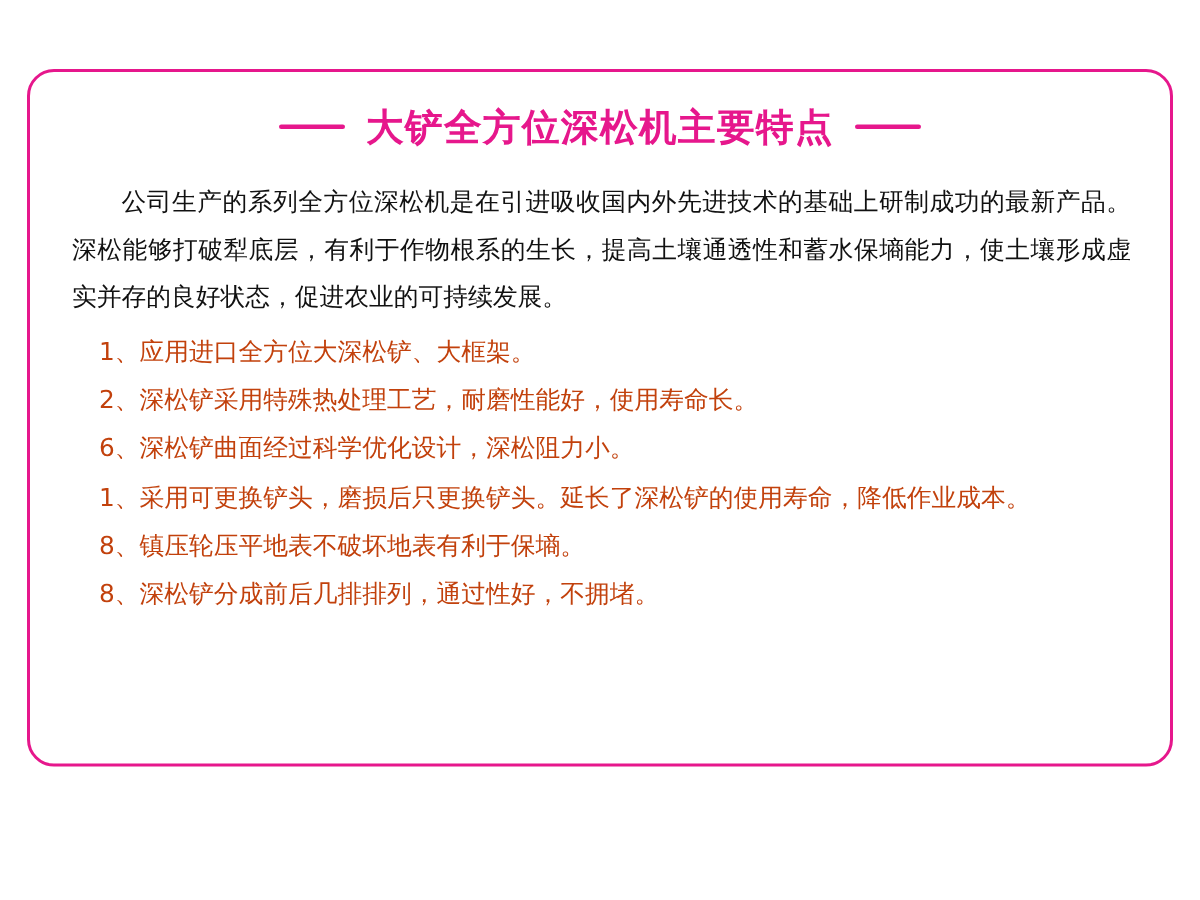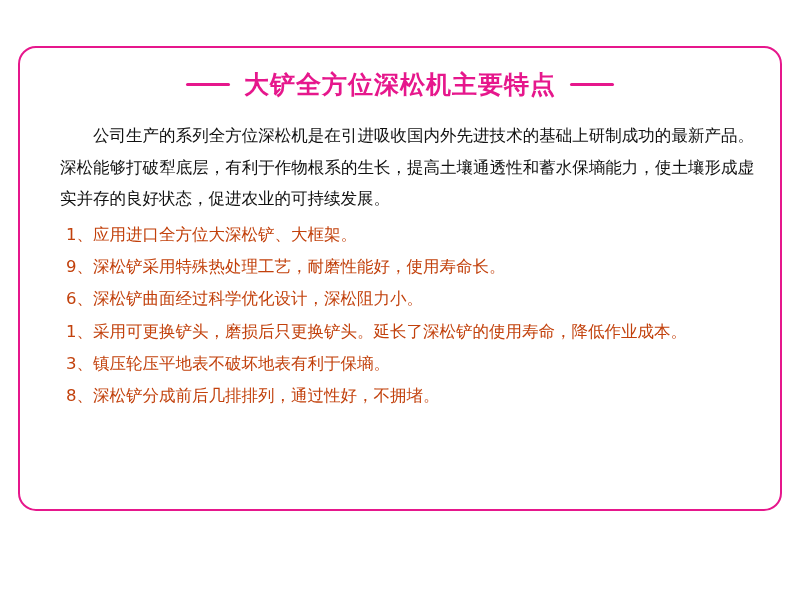"公司生产的系列全方位深松机是在引进吸收国内外先进技术的基础上研制成功的最新产品。" .para { font-family: Liberation Sans, sans-serif -> Liberation Mono, monospace; margin: 0 0 2px 12px -> 0 0 2px 0 }
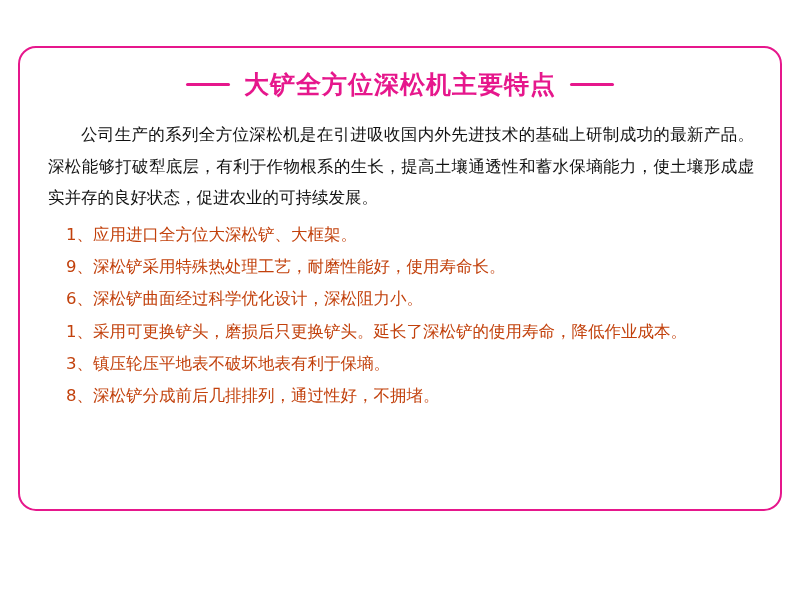"9、深松铲采用特殊热处理工艺，耐磨性能好，使用寿命长。" li { text: 9 -> 2 }
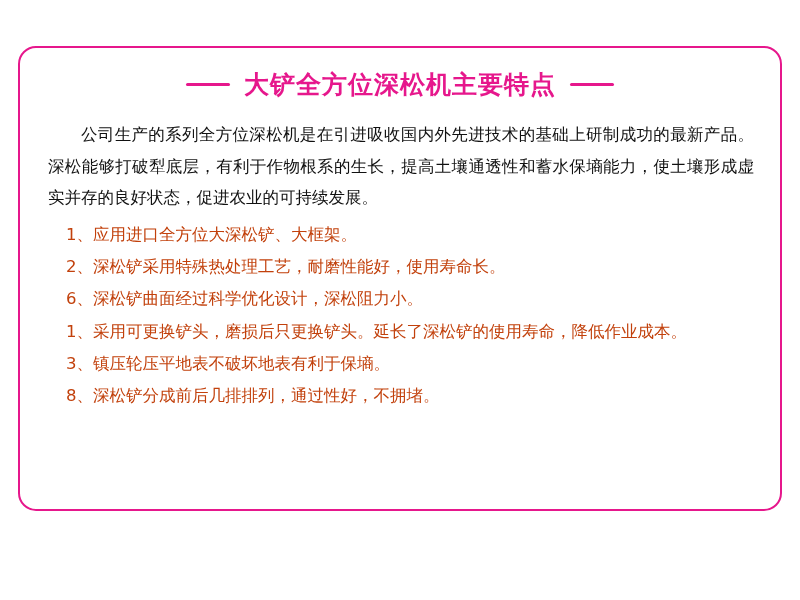"3、镇压轮压平地表不破坏地表有利于保墒。" li { text: 3 -> 8 }
